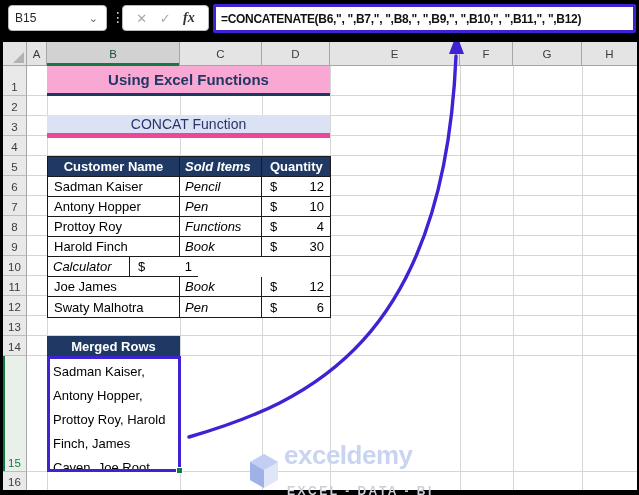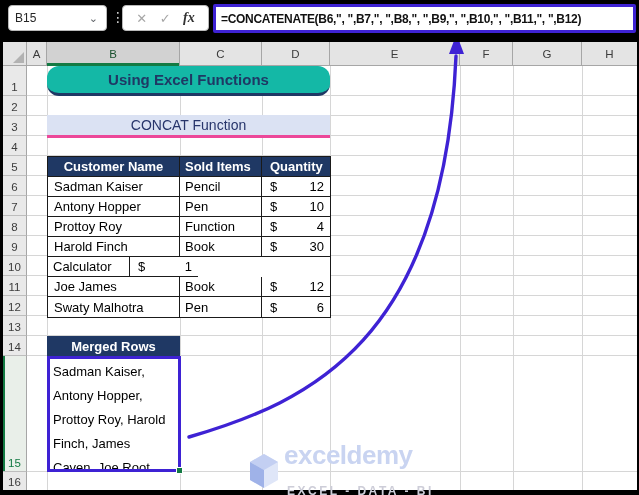"Using Excel Functions" .banner1 { background: #14b8a6 -> #f9a8d4; border-radius: 12px -> none }
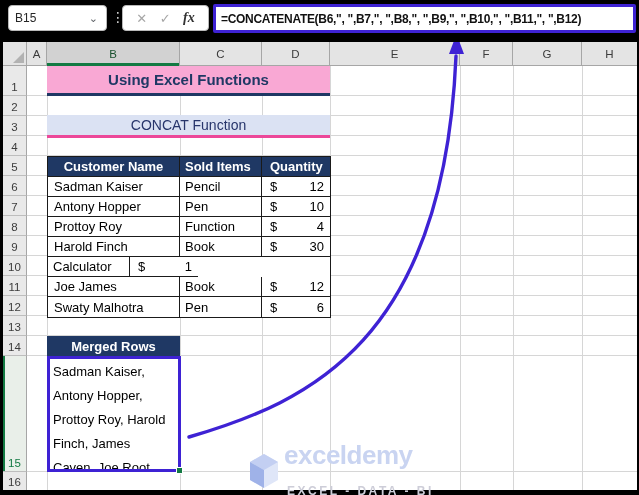"CONCAT Function" .banner2 { border-bottom: 3px solid #ec4899 -> 5px solid #ec4899 }
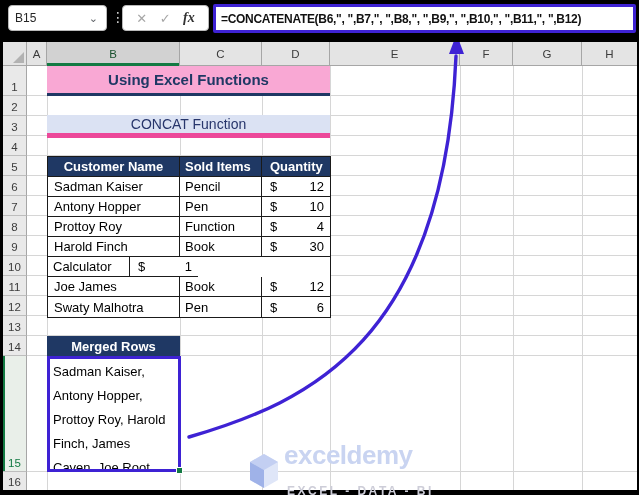"Sold Items" .tc.c2 { font-style: none -> italic }
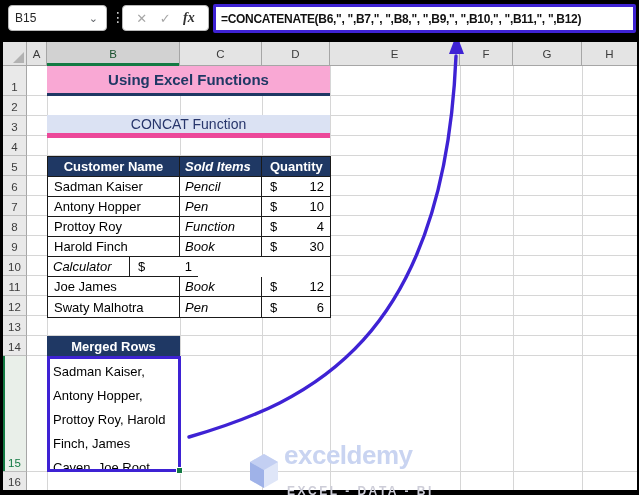"Function" div.tc { text: Function -> Functions }
